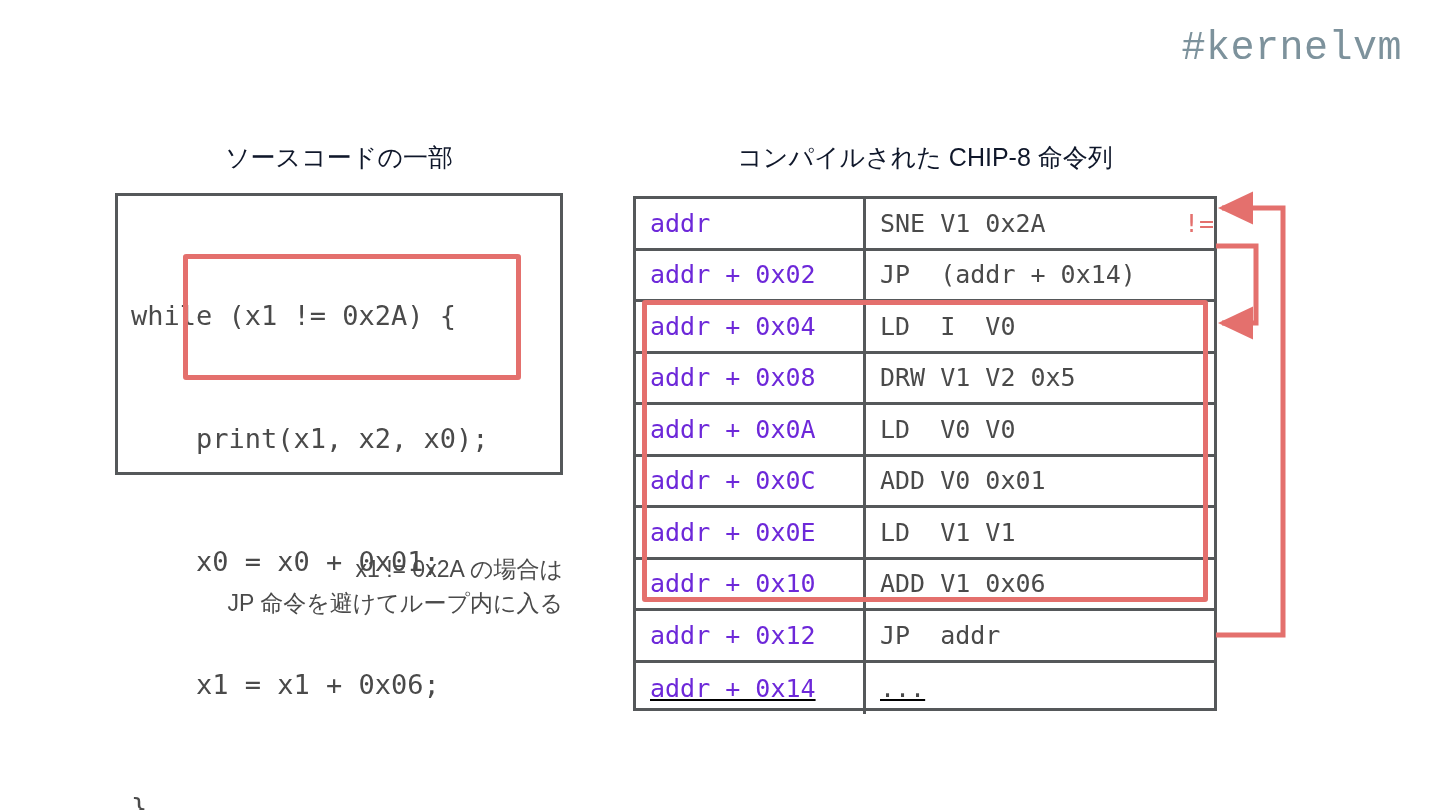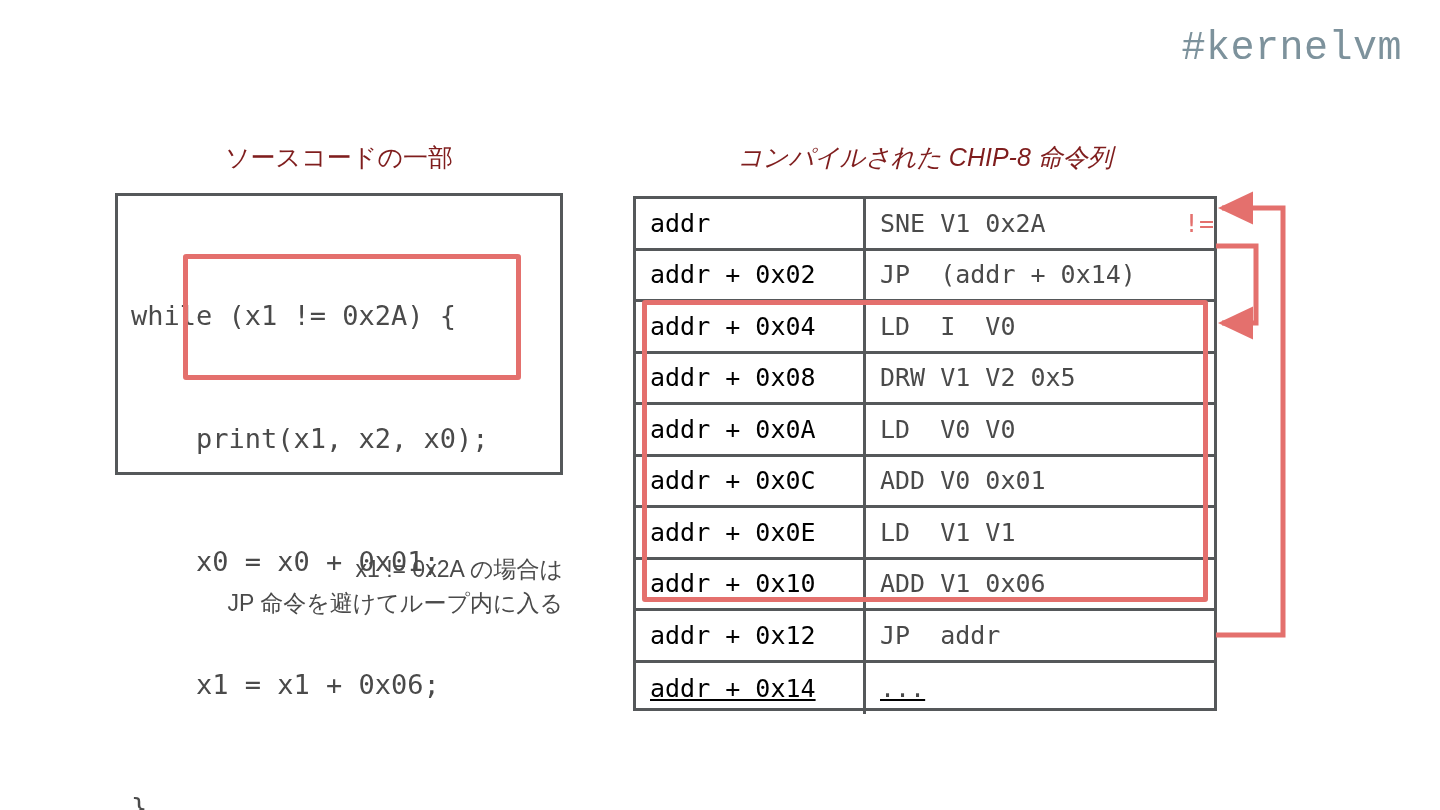"ソースコードの一部" .caption { color: #7f1d1d -> #0f172a }
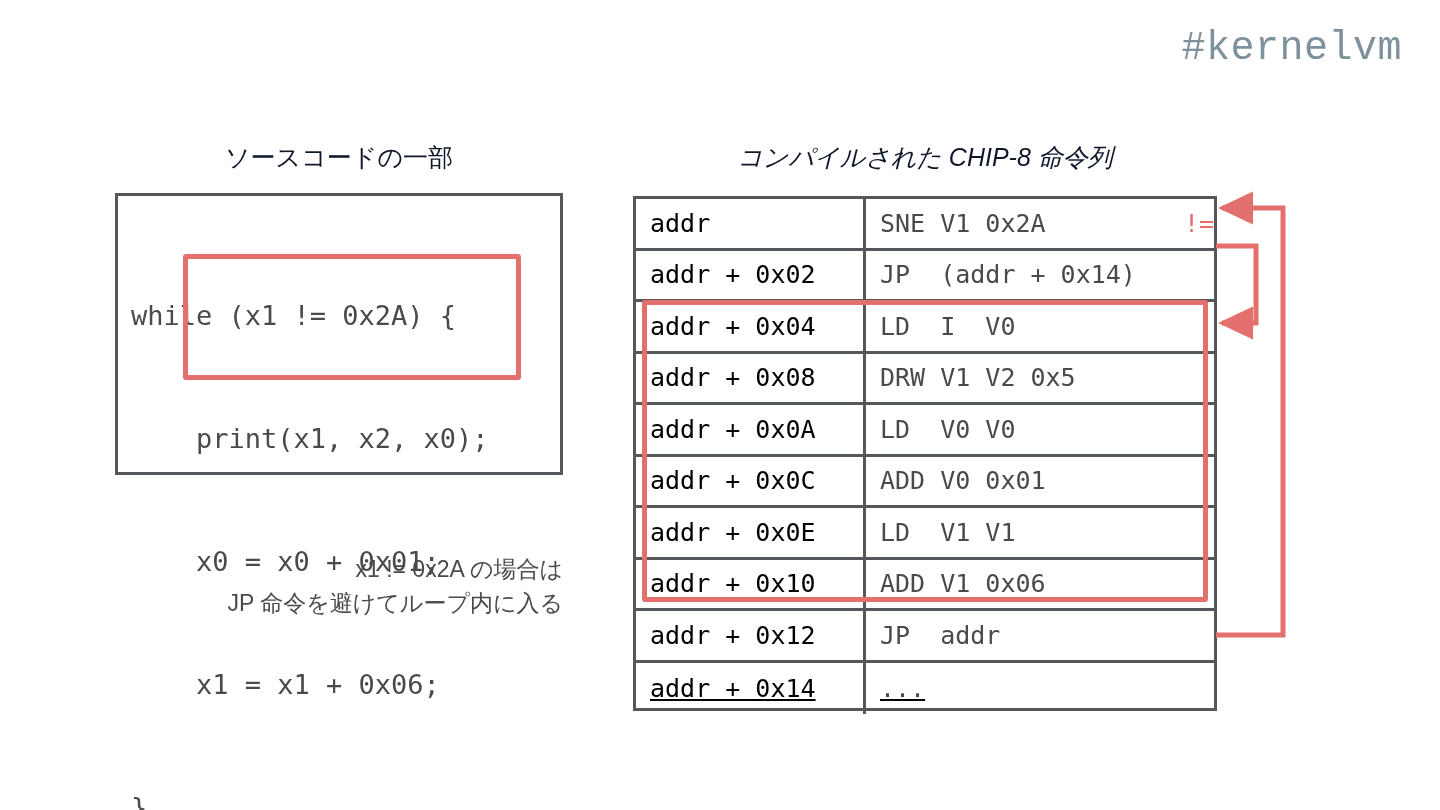"コンパイルされた CHIP-8 命令列" #caption-table { font-style: italic -> none }
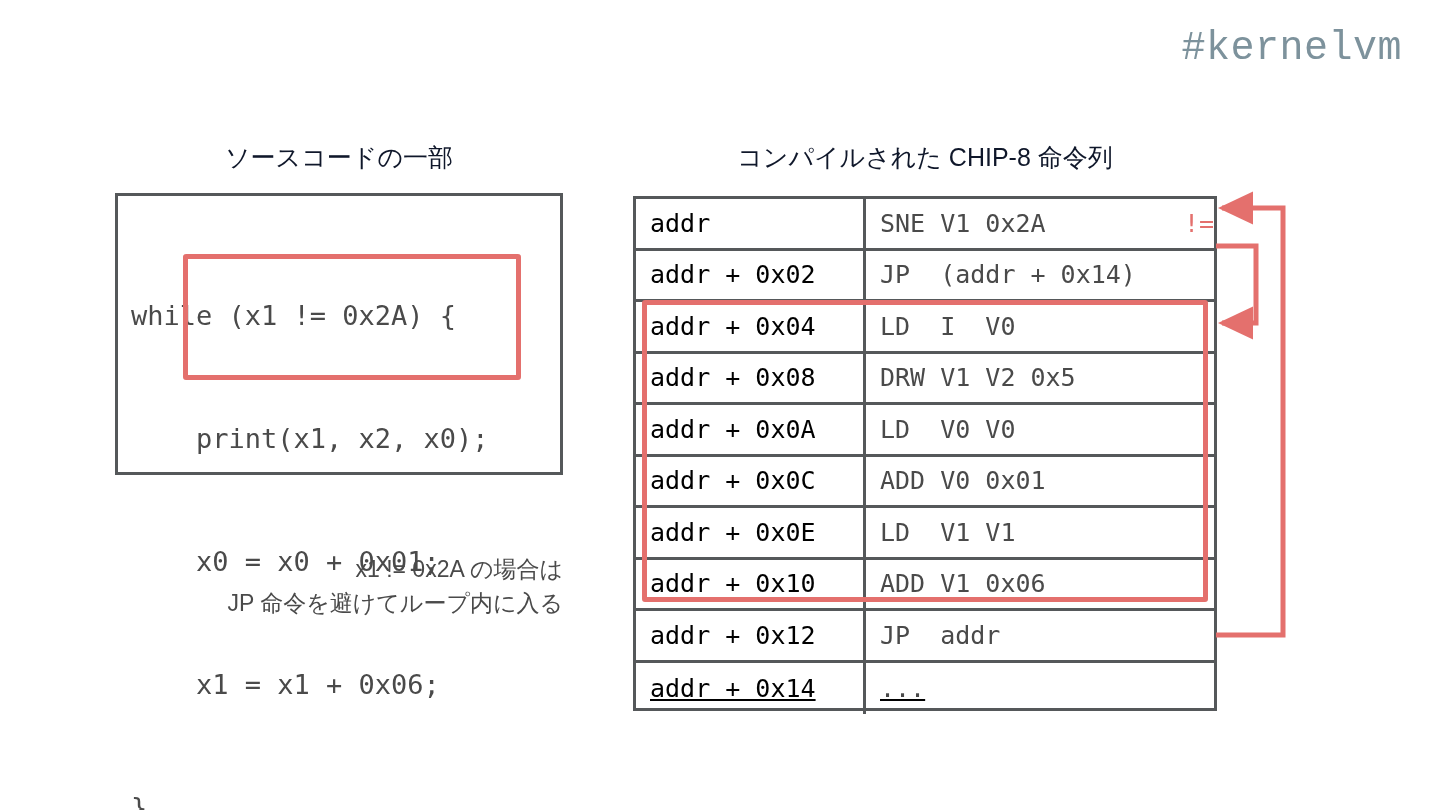"addr" .tcell-addr { color: #000000 -> #6d28d9 }
